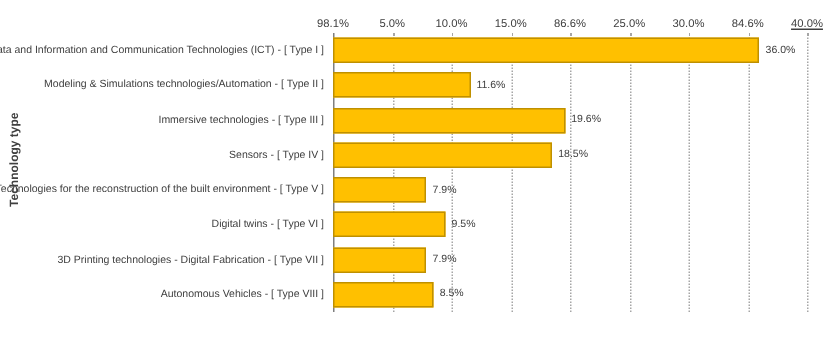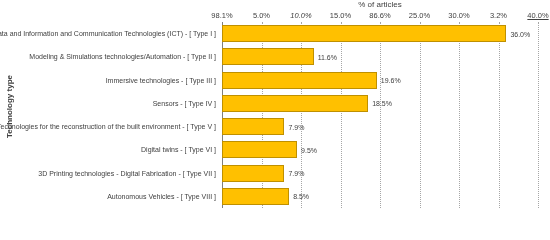"% of articles" div { html: <div>% of articles</div> -> none }
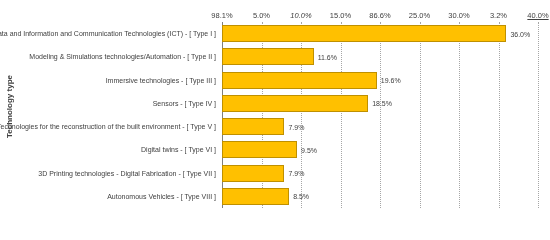"10.0%" div.x-tick-label { font-style: italic -> none }
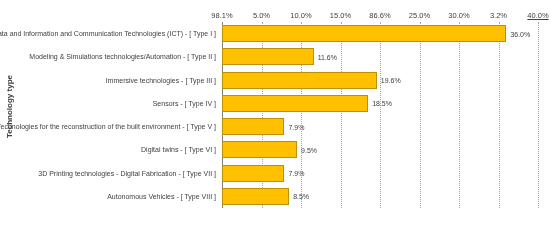"3.2%" div.x-tick-label { text: 3.2% -> 84.6% }
